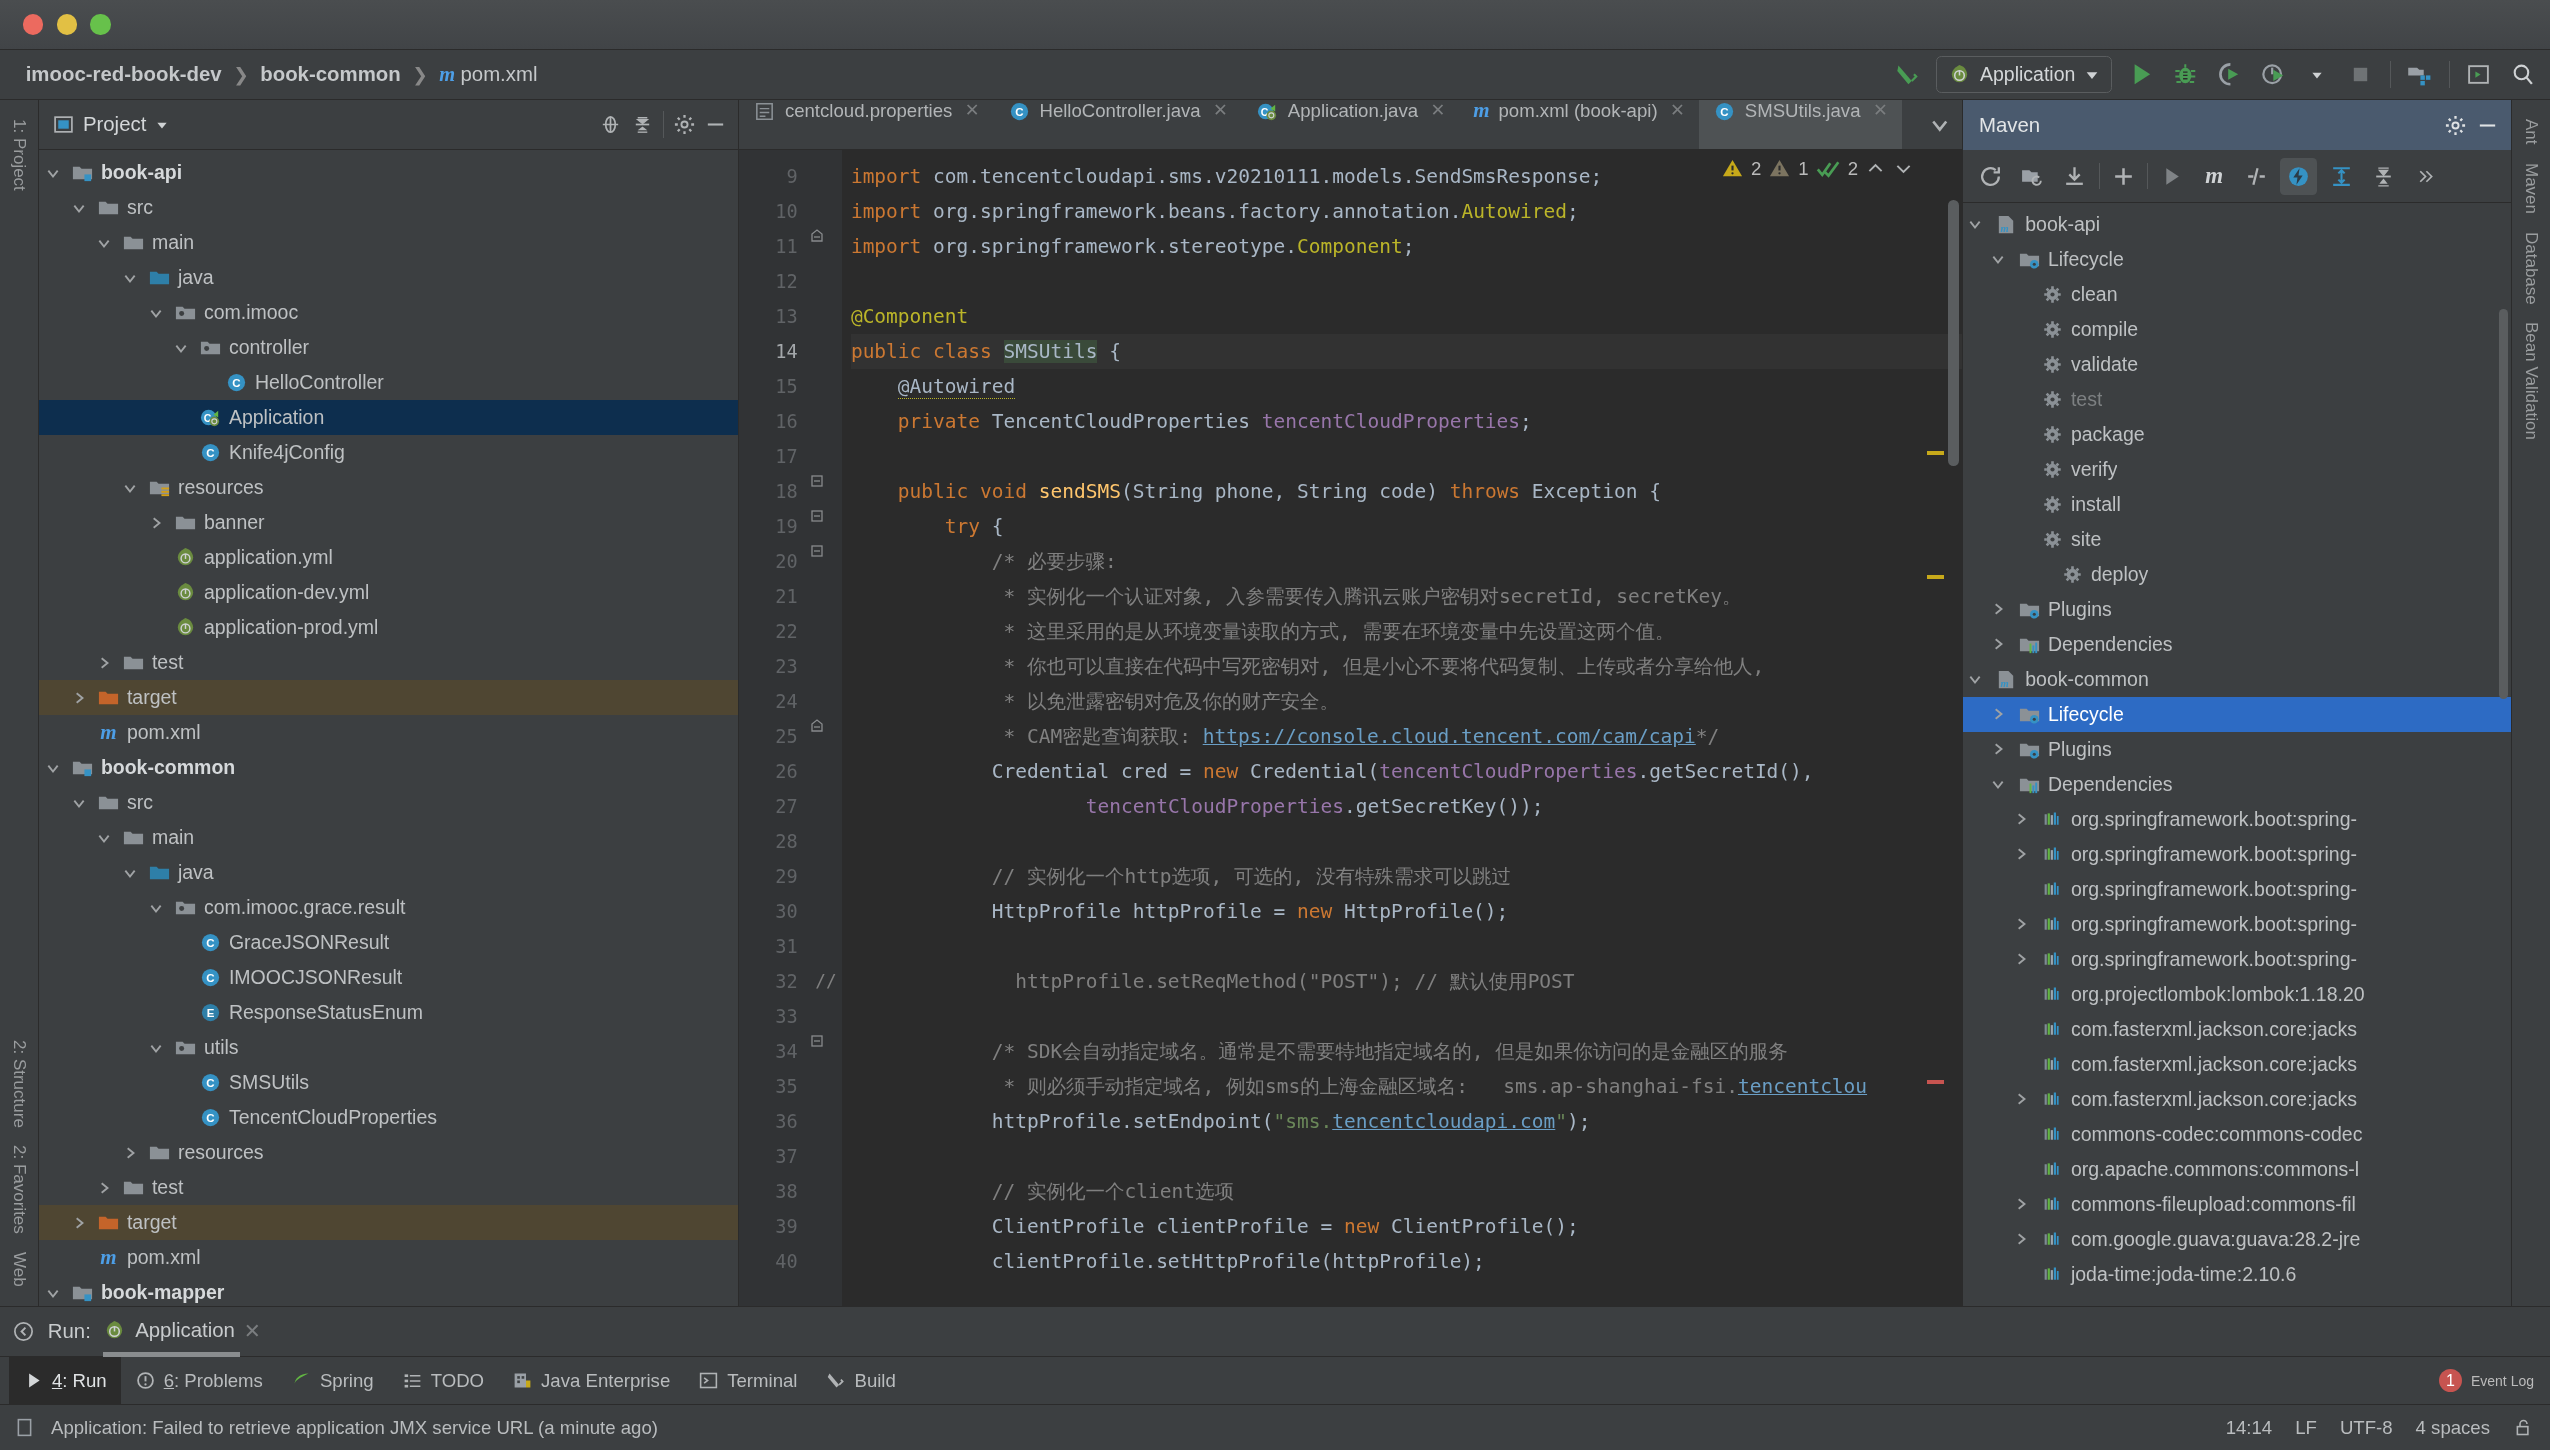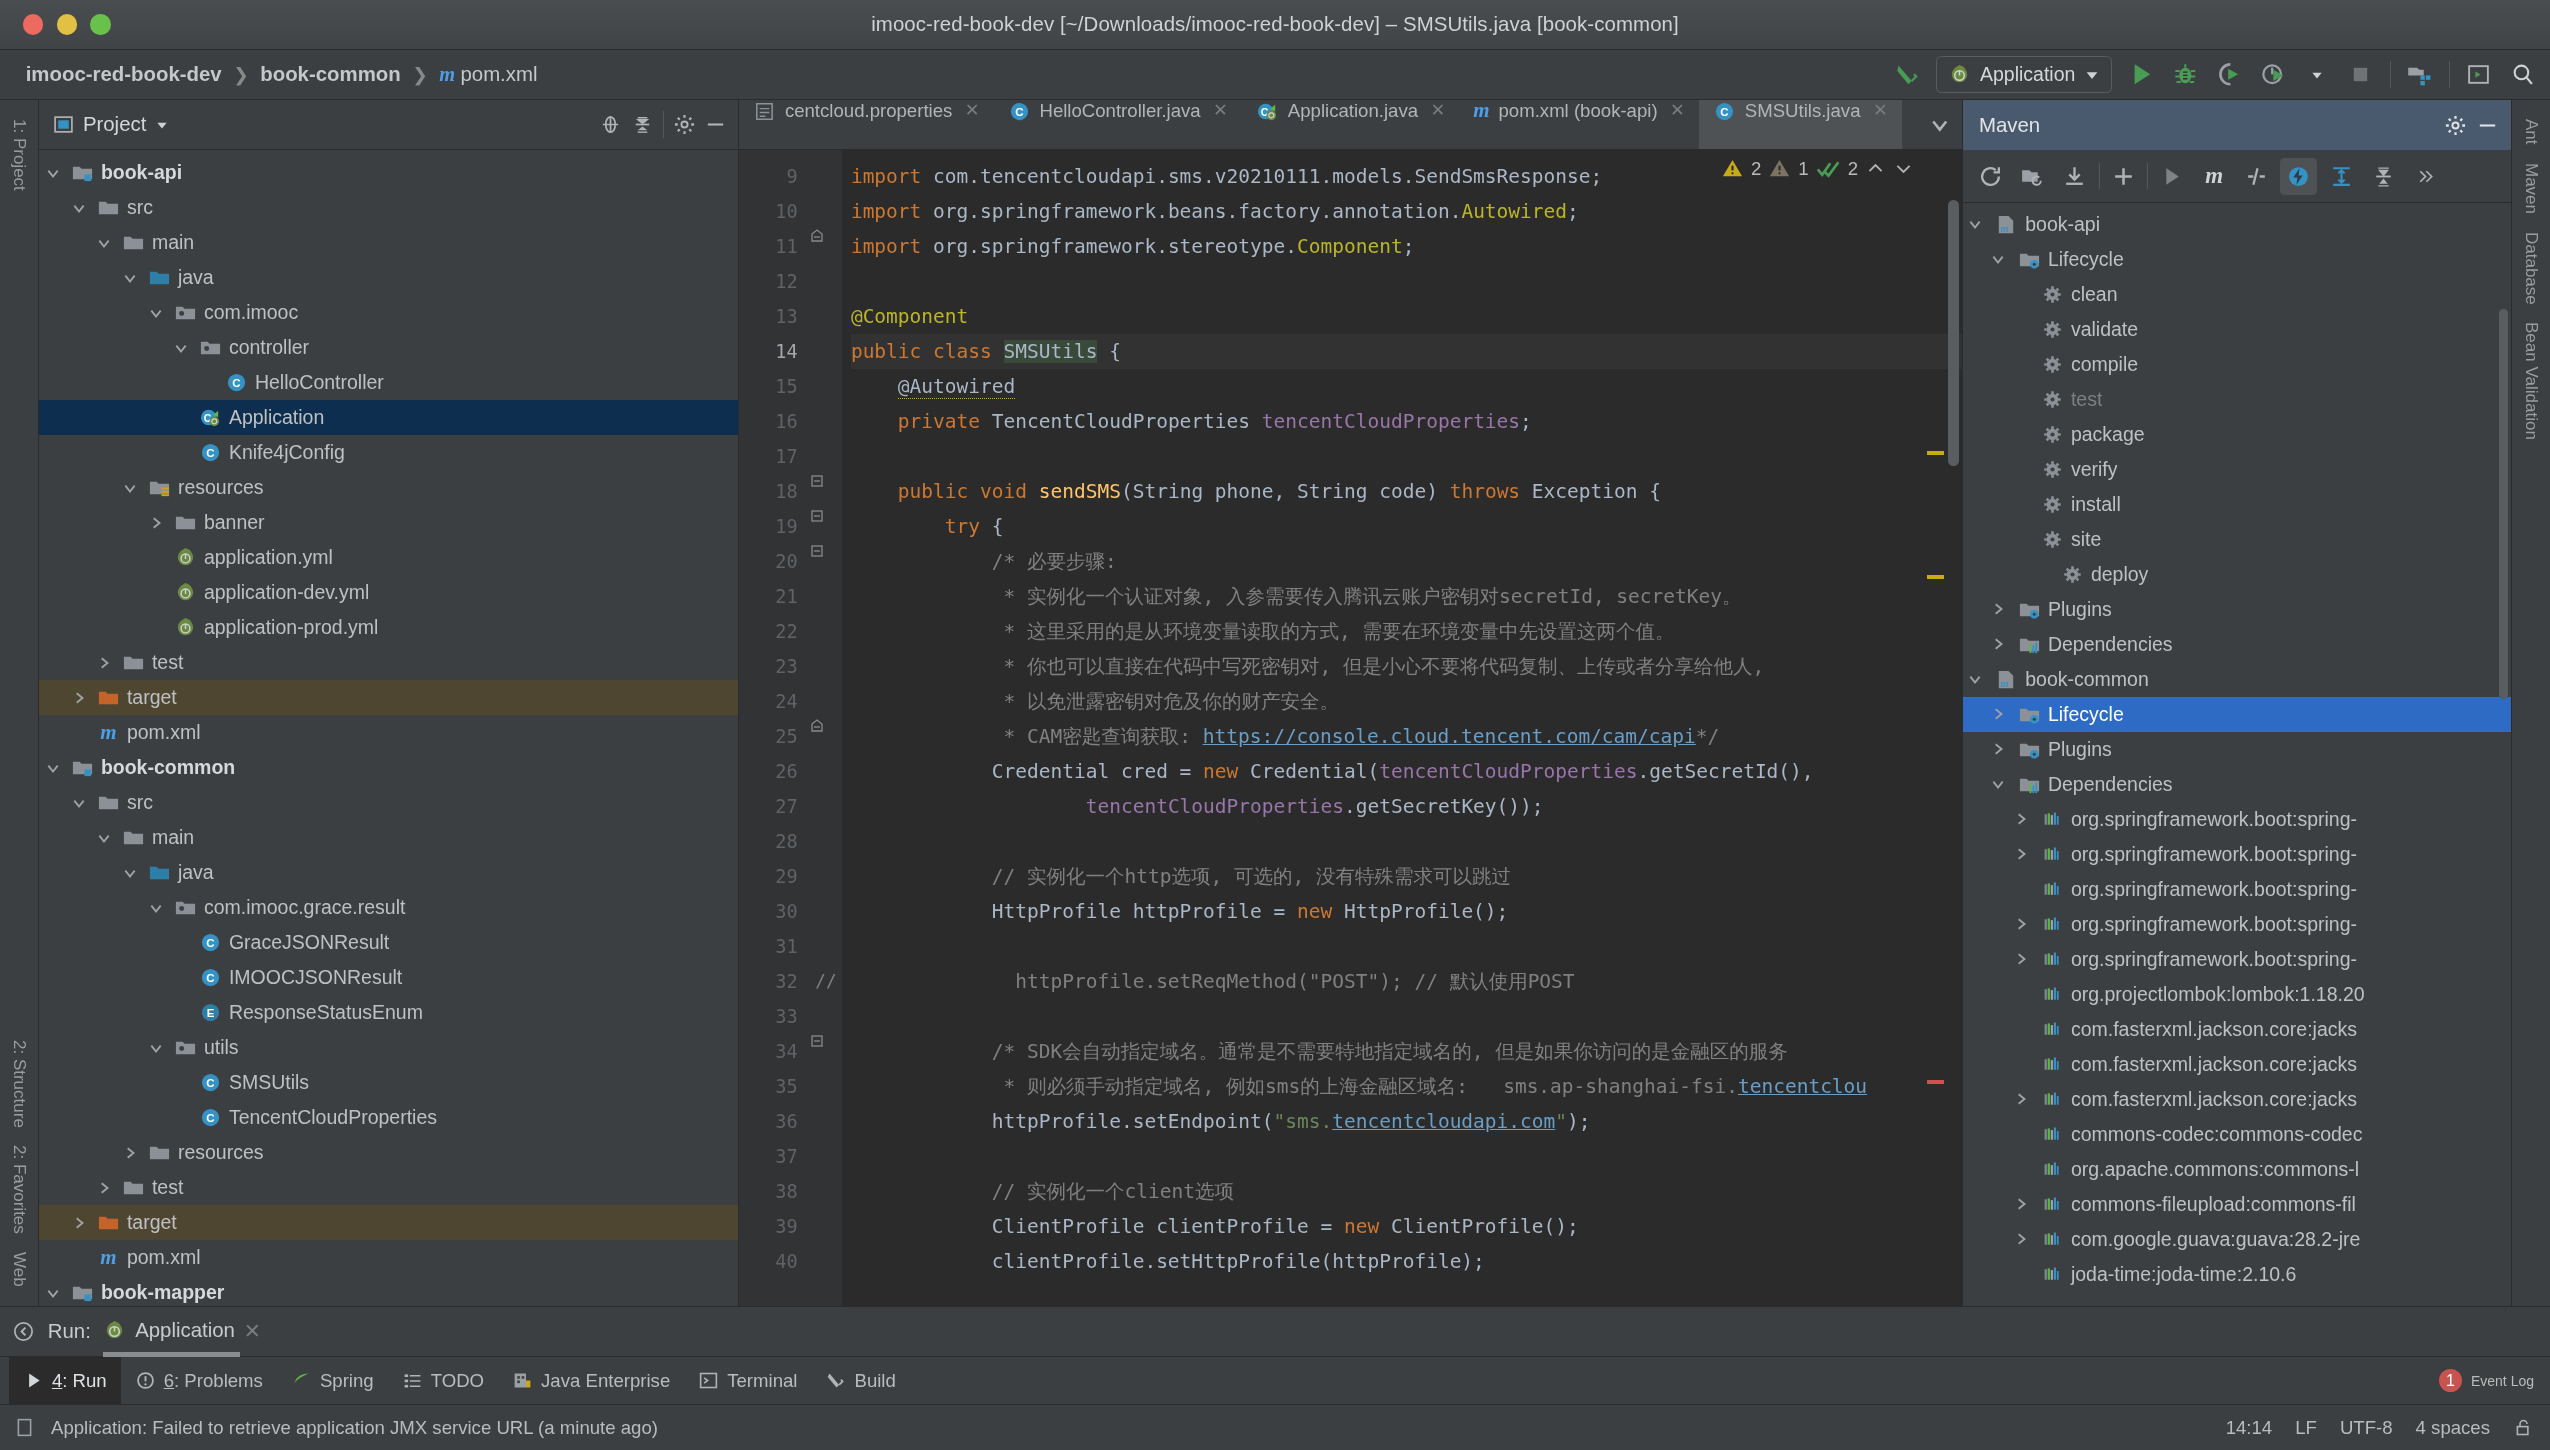"imooc-red-book-dev [~/Downloads/imooc-red-book-dev] –" div.title-text { html: <div>imooc-red-book-dev [~/Downloads/imooc-red-book-dev] – SMSUtils.java [book-common]</div> -> none }
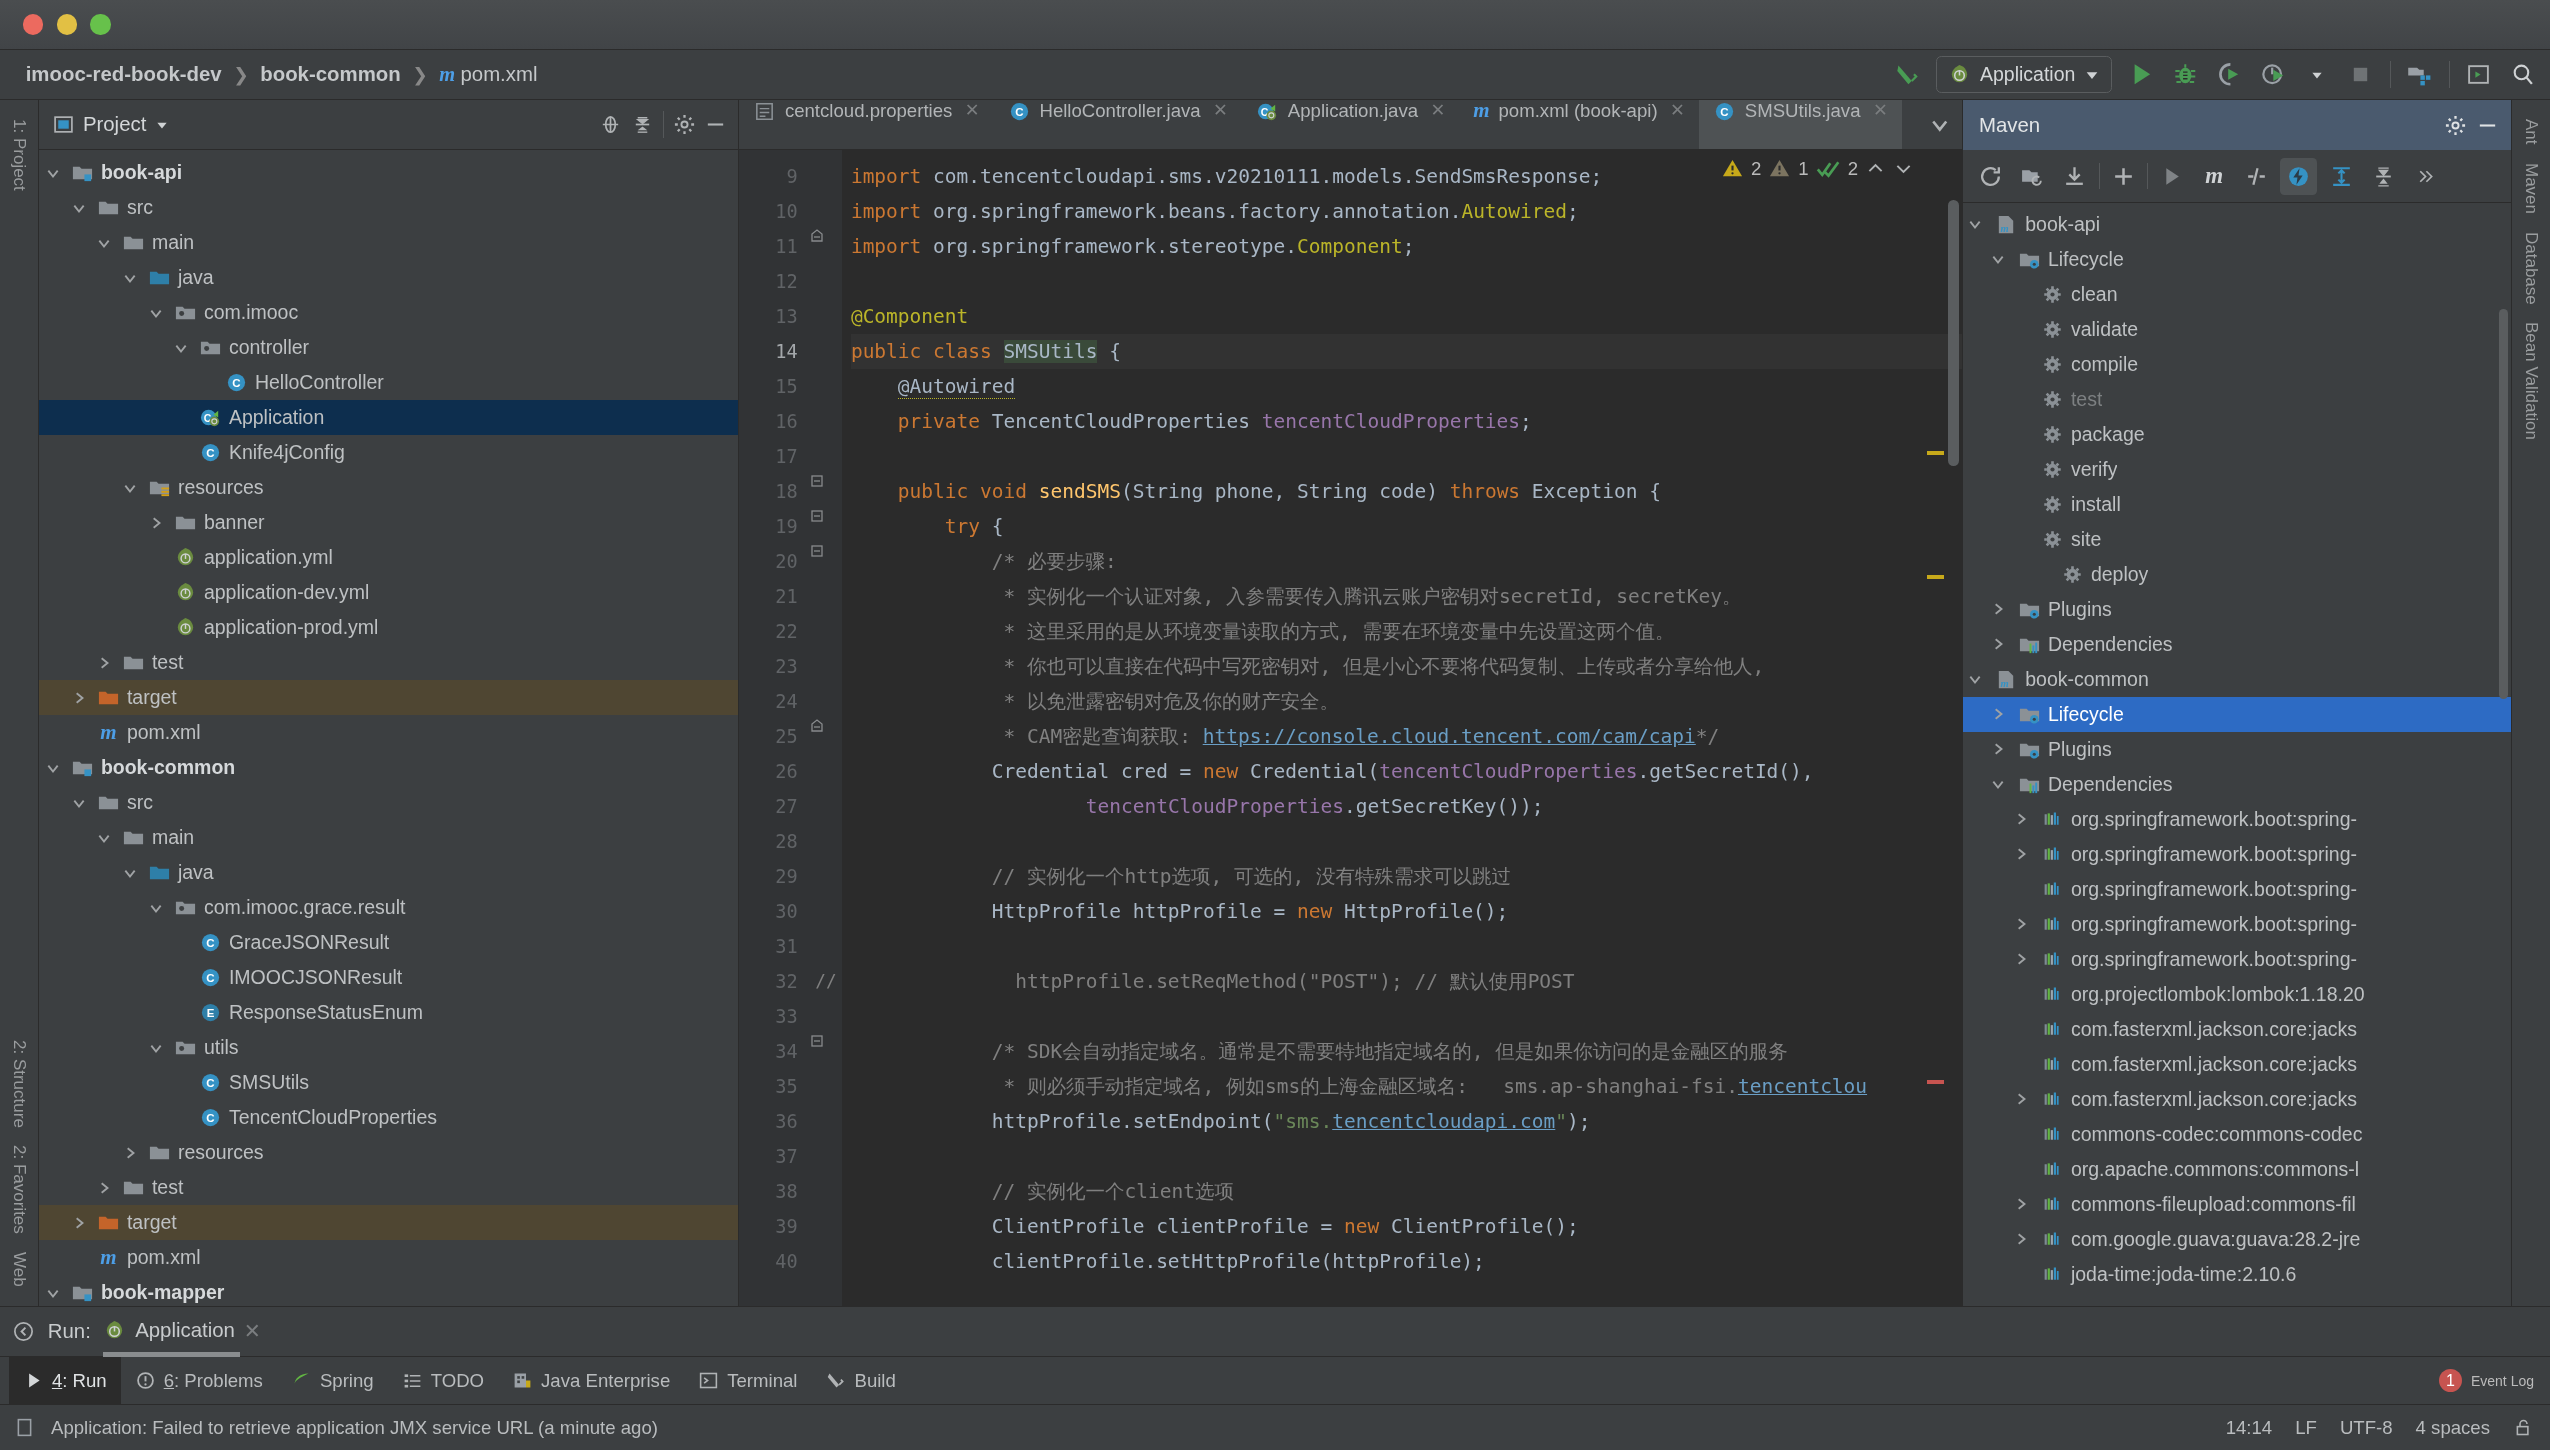"validate" div.mrow { order: before "compile" -> after "compile" }
